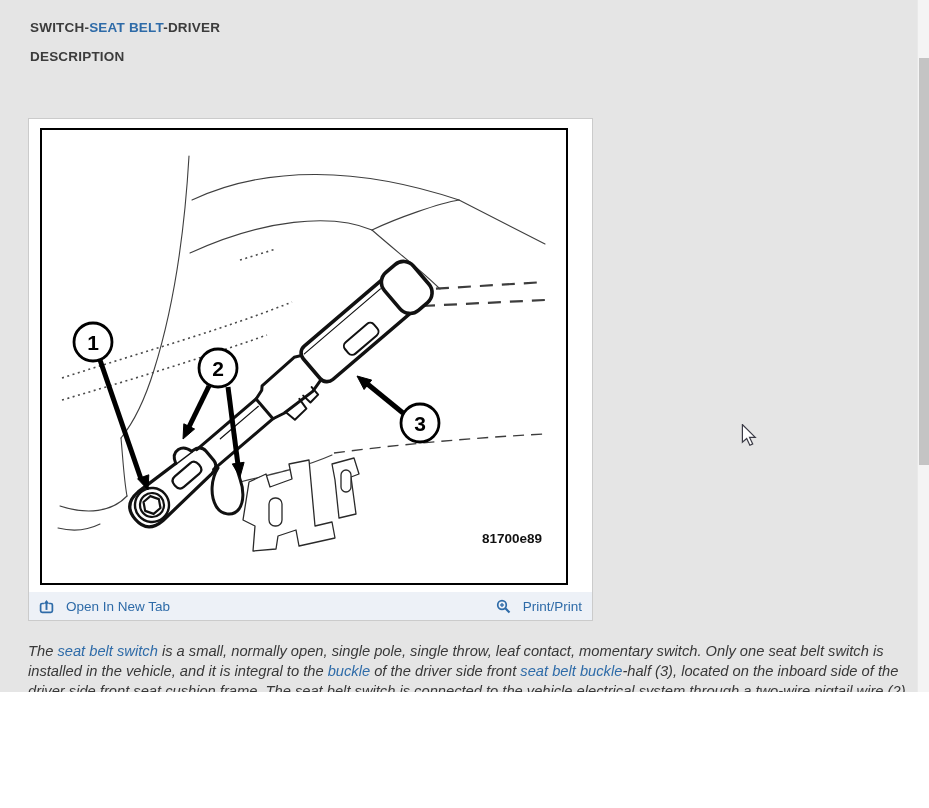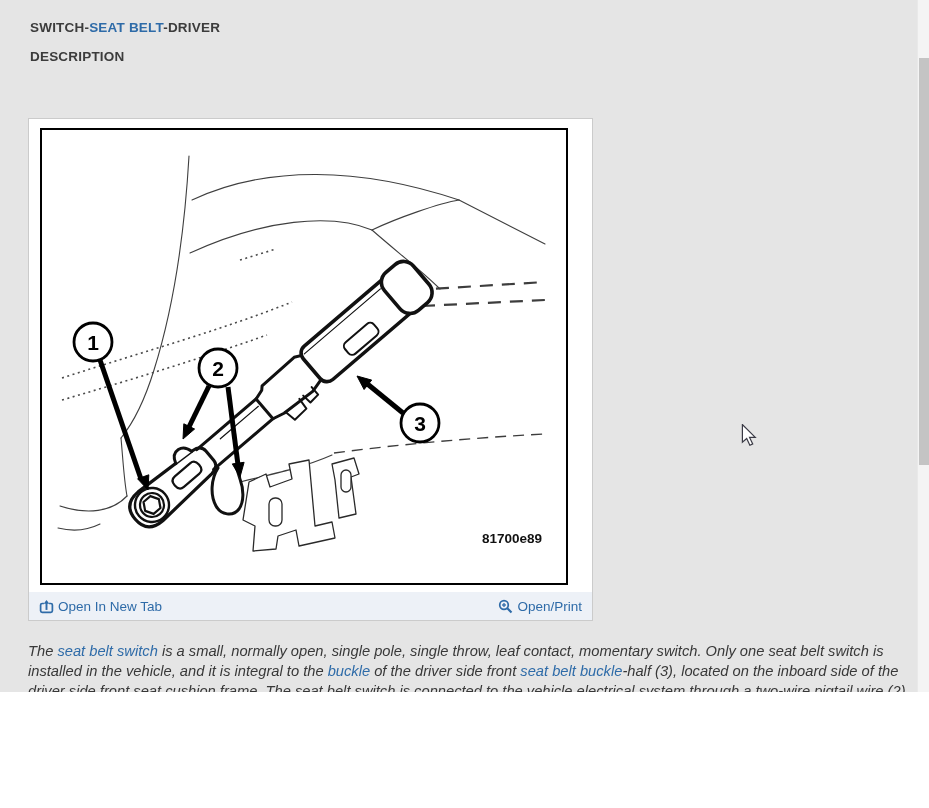"Open In New Tab" .figure-footer .flink { gap: 4px -> 12px }
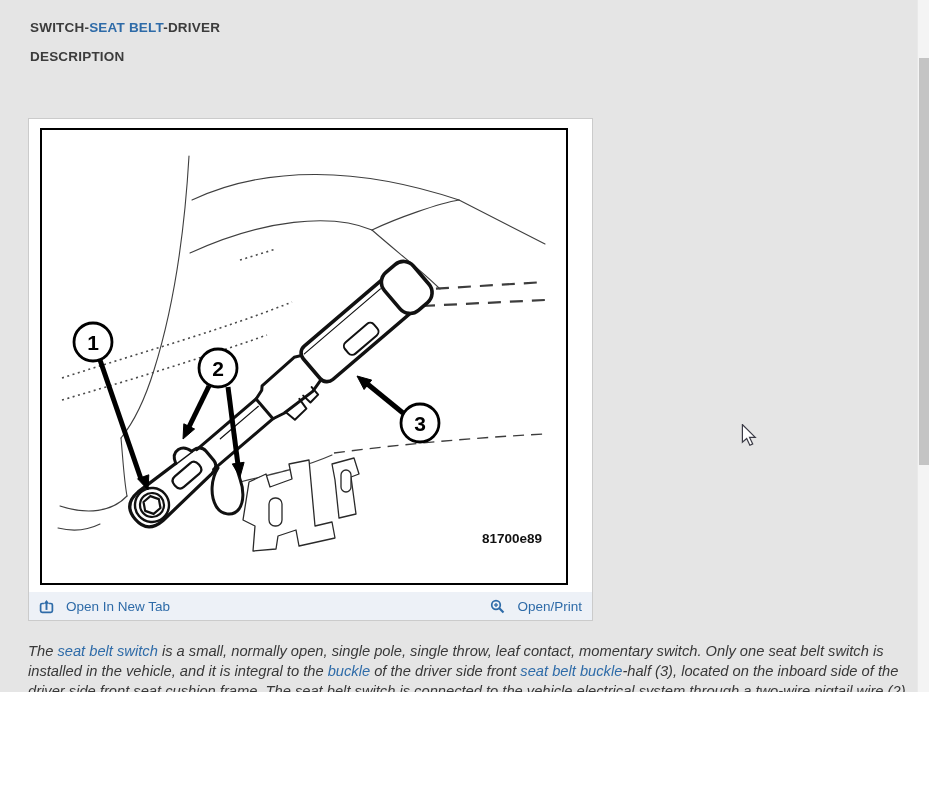"Open/Print" span { text: Open/Print -> Print/Print }
